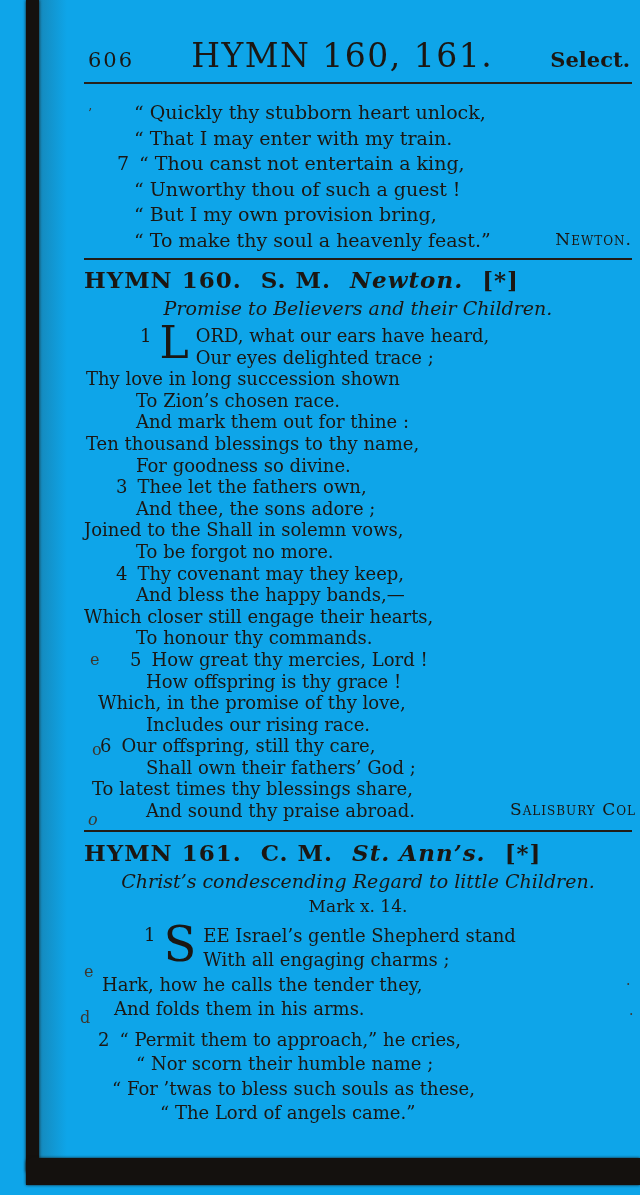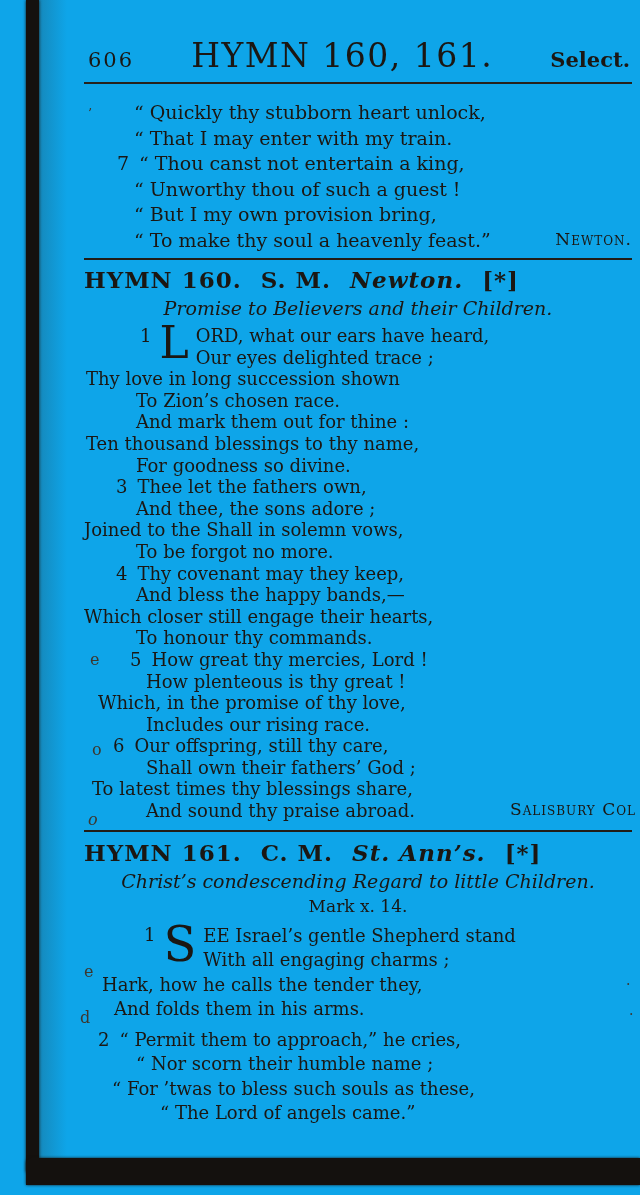"How plenteous is thy great" div.line { text: plenteous is thy great -> offspring is thy grace }
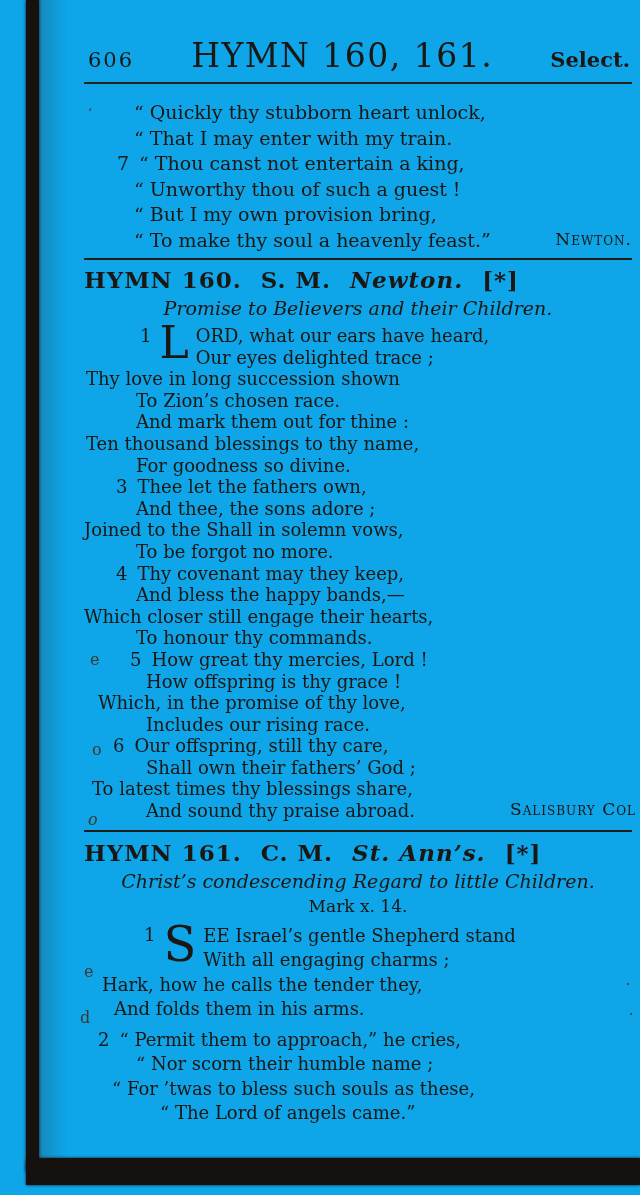"6 Our offspring, still thy" div.line { margin-left: 29px -> 16px }
